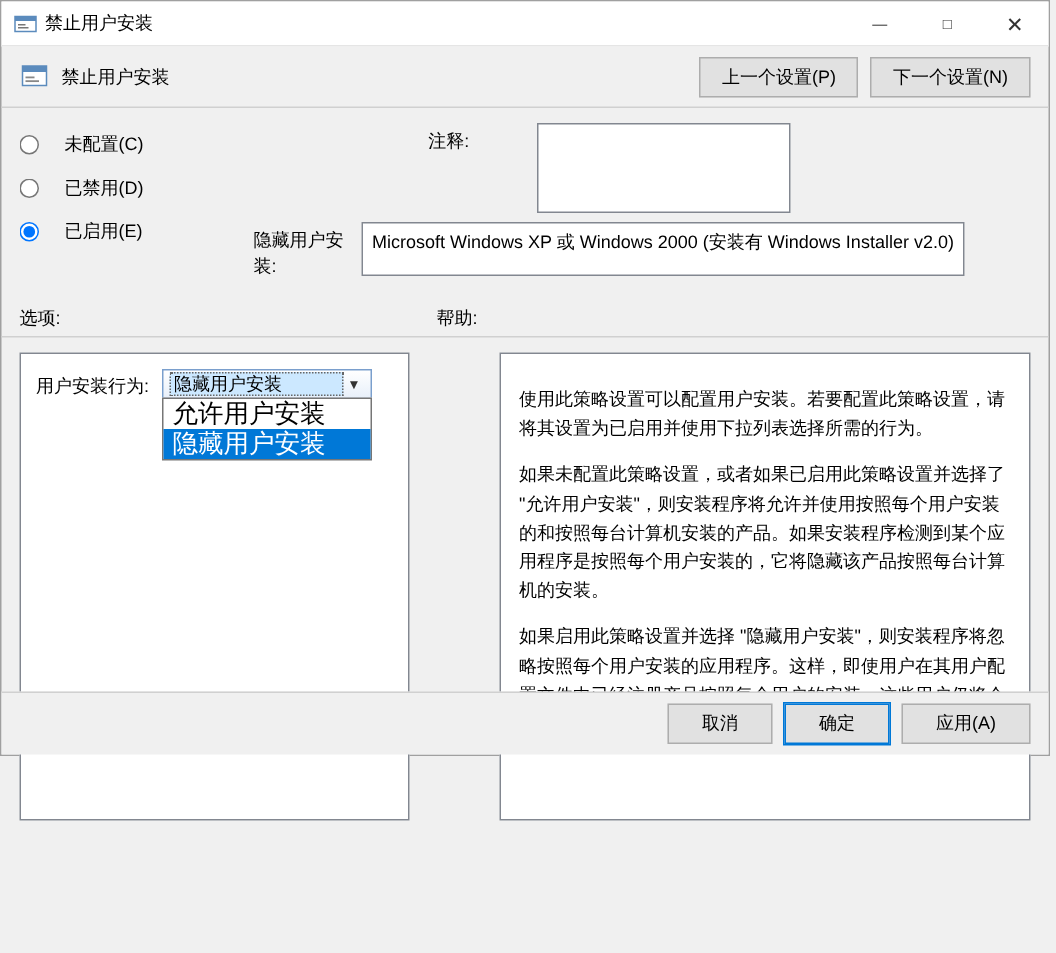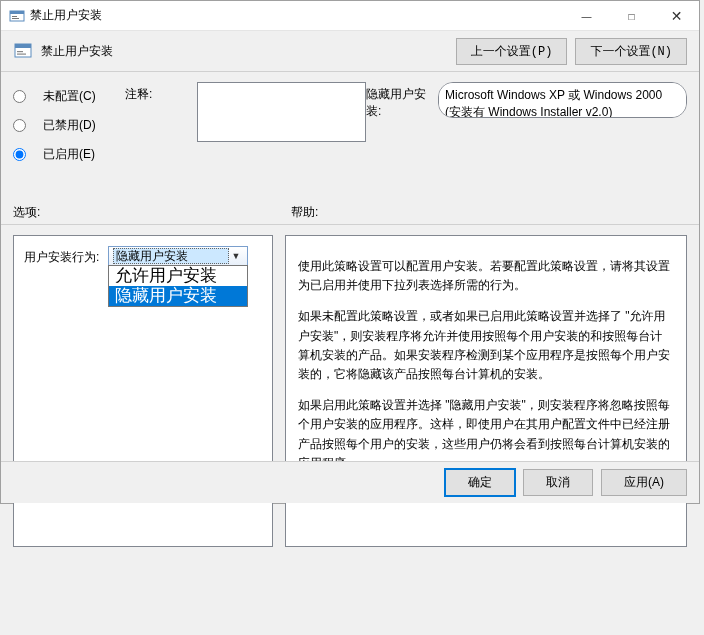"上一个设置(P)" .nav-btn { font-family: Liberation Mono, monospace -> Liberation Sans, sans-serif }
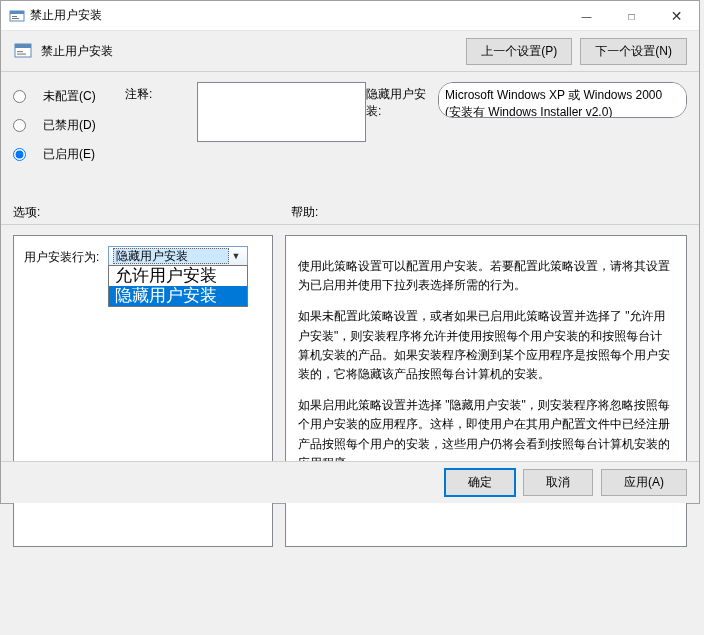"注释:" .fields-col { align-items: none -> center; flex-direction: row -> column }
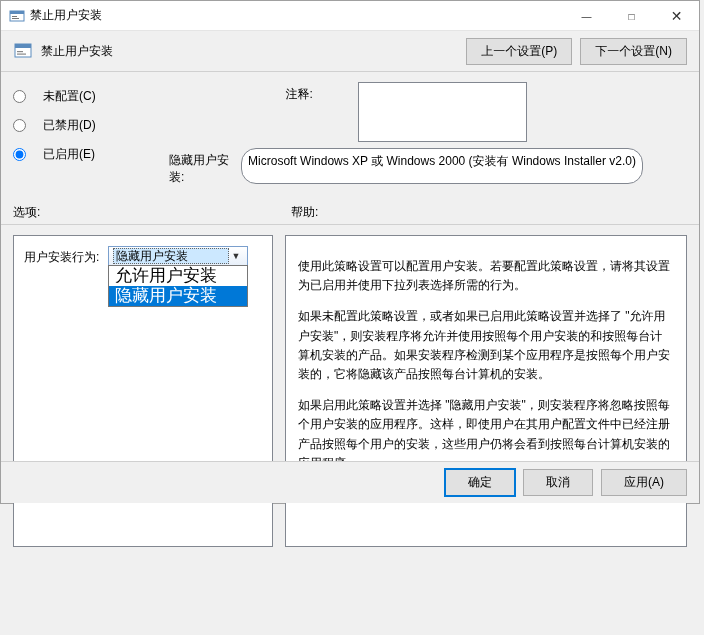"Microsoft Windows XP 或 Windows" .platform-box { border-radius: 15px -> none }
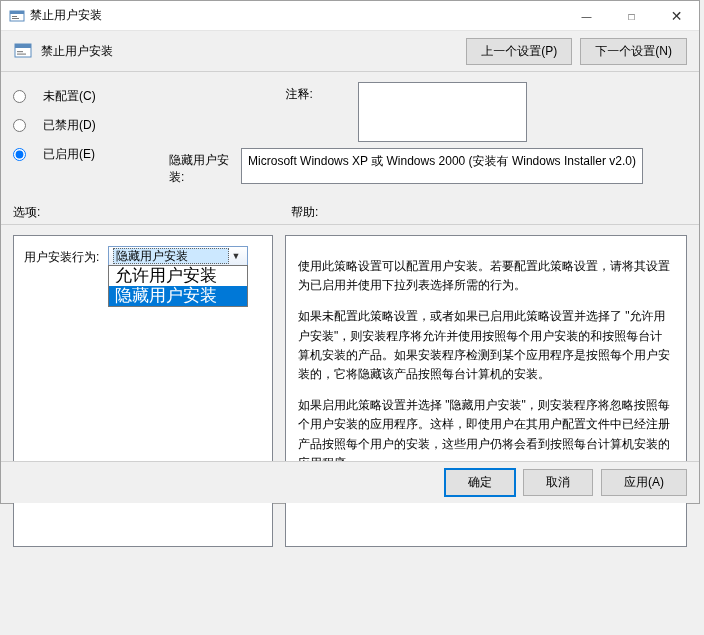"用户安装行为:" .lower { gap: none -> 48px }
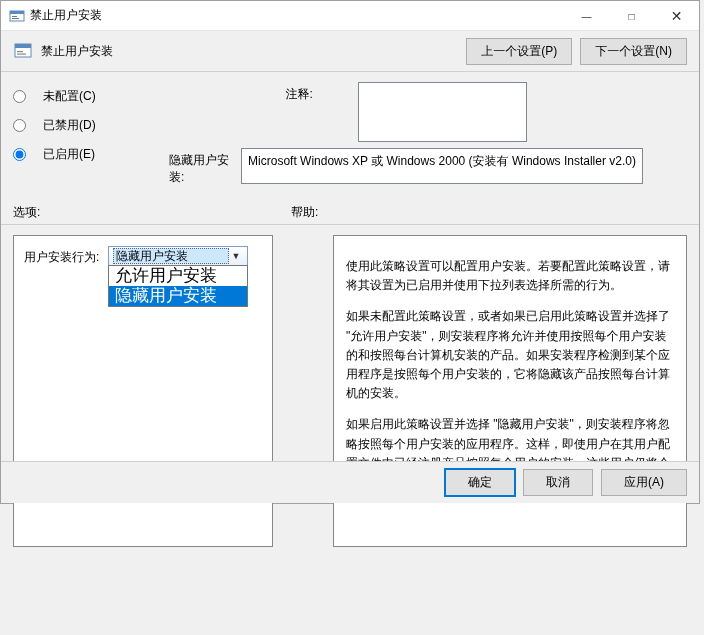"确定" button.btn { order: before "取消" -> after "取消" }
